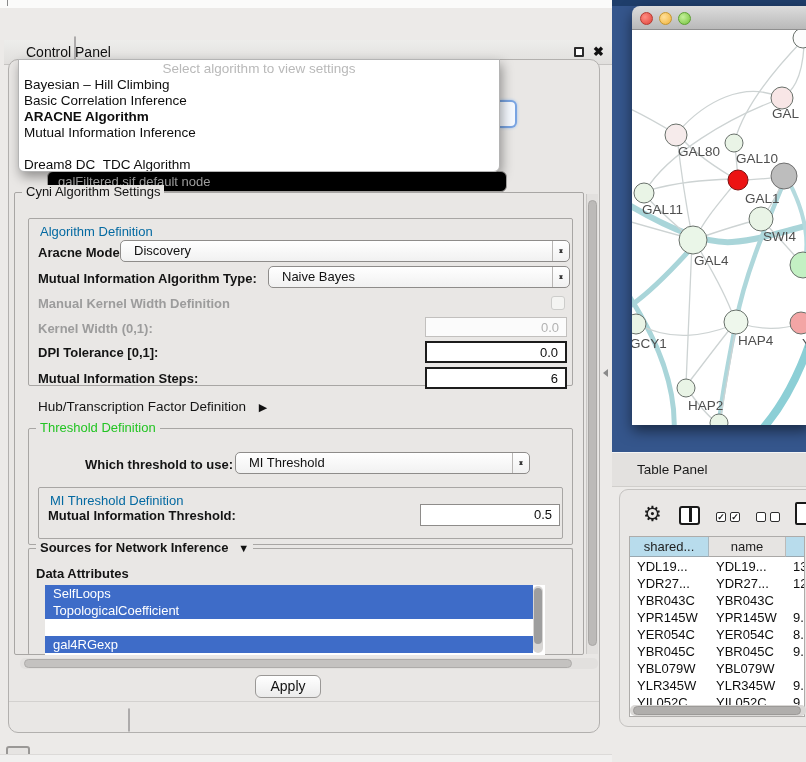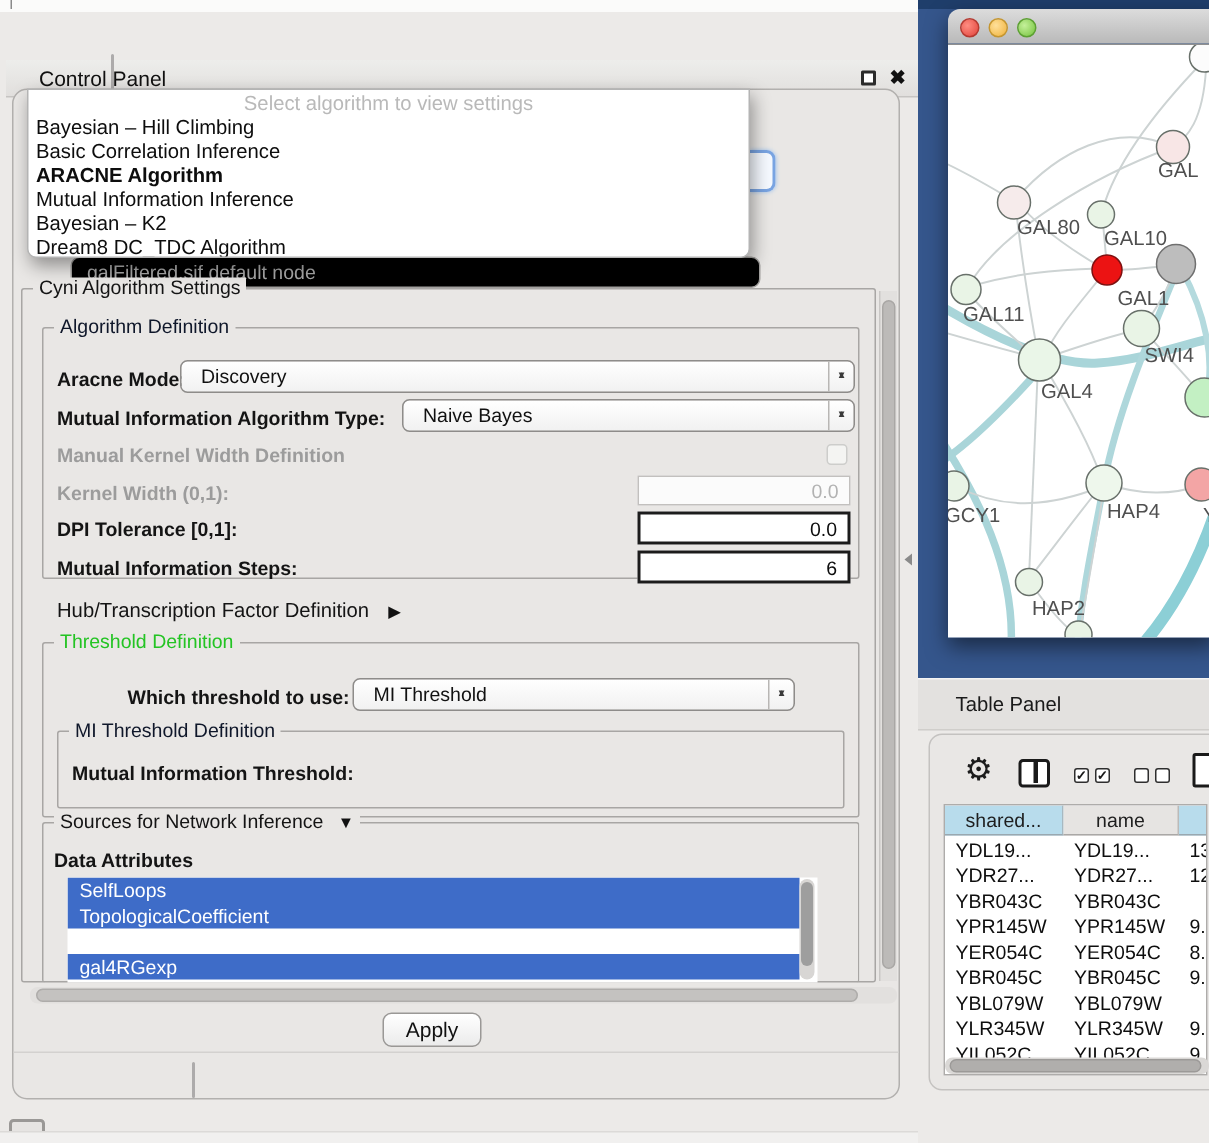"Bayesian – K2" div.item { html: <div>Bayesian – K2</div> -> none }
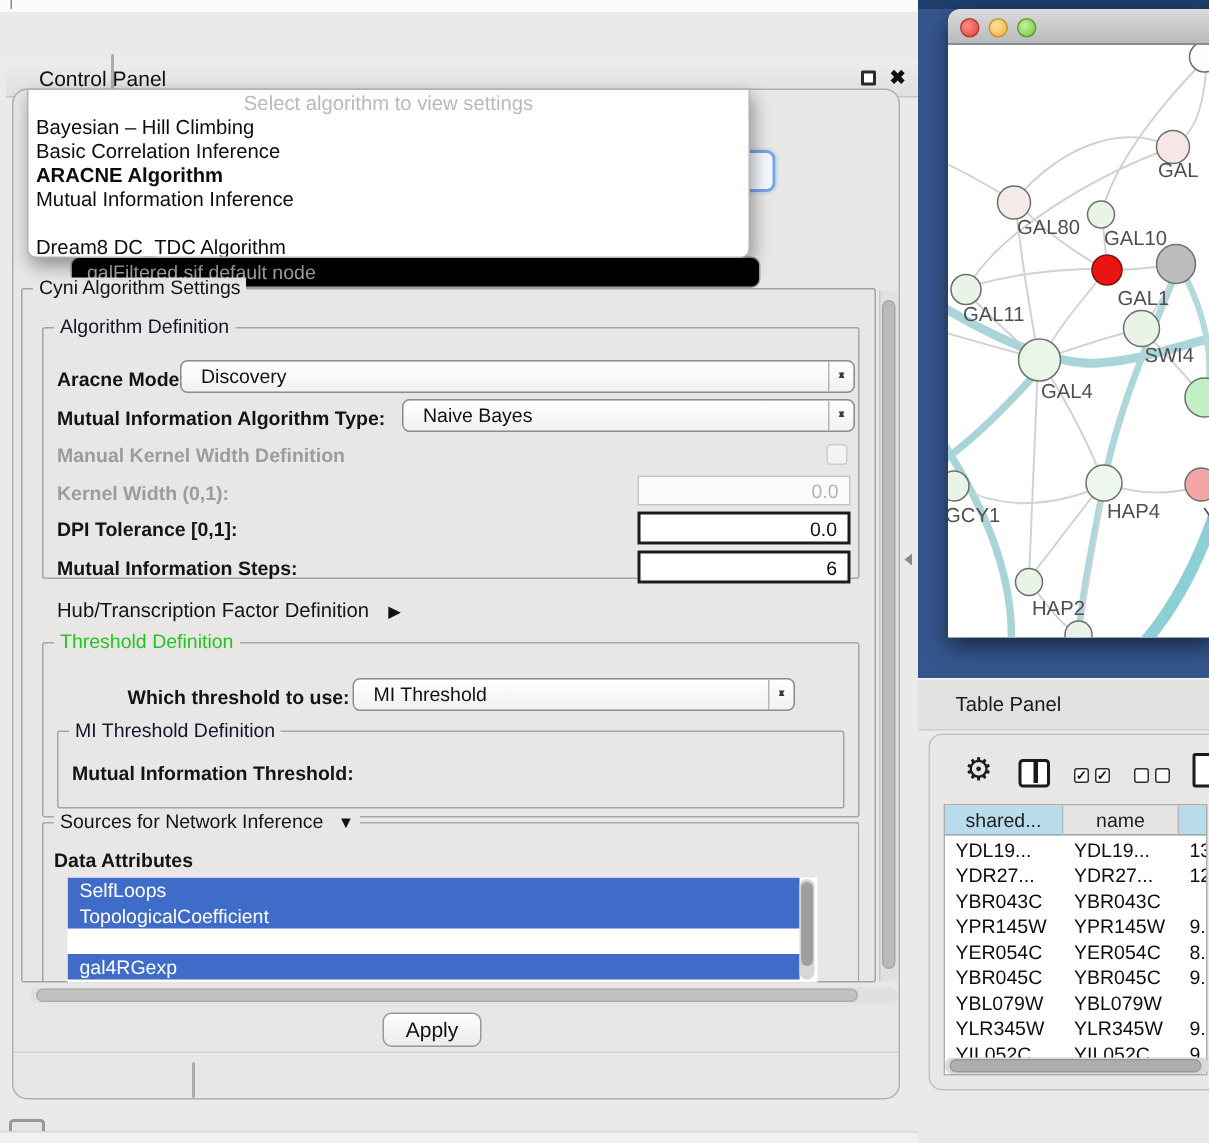"Algorithm Definition" .leg.blue { color: #0f172a -> #0369a1; margin-top: none -> 14px }
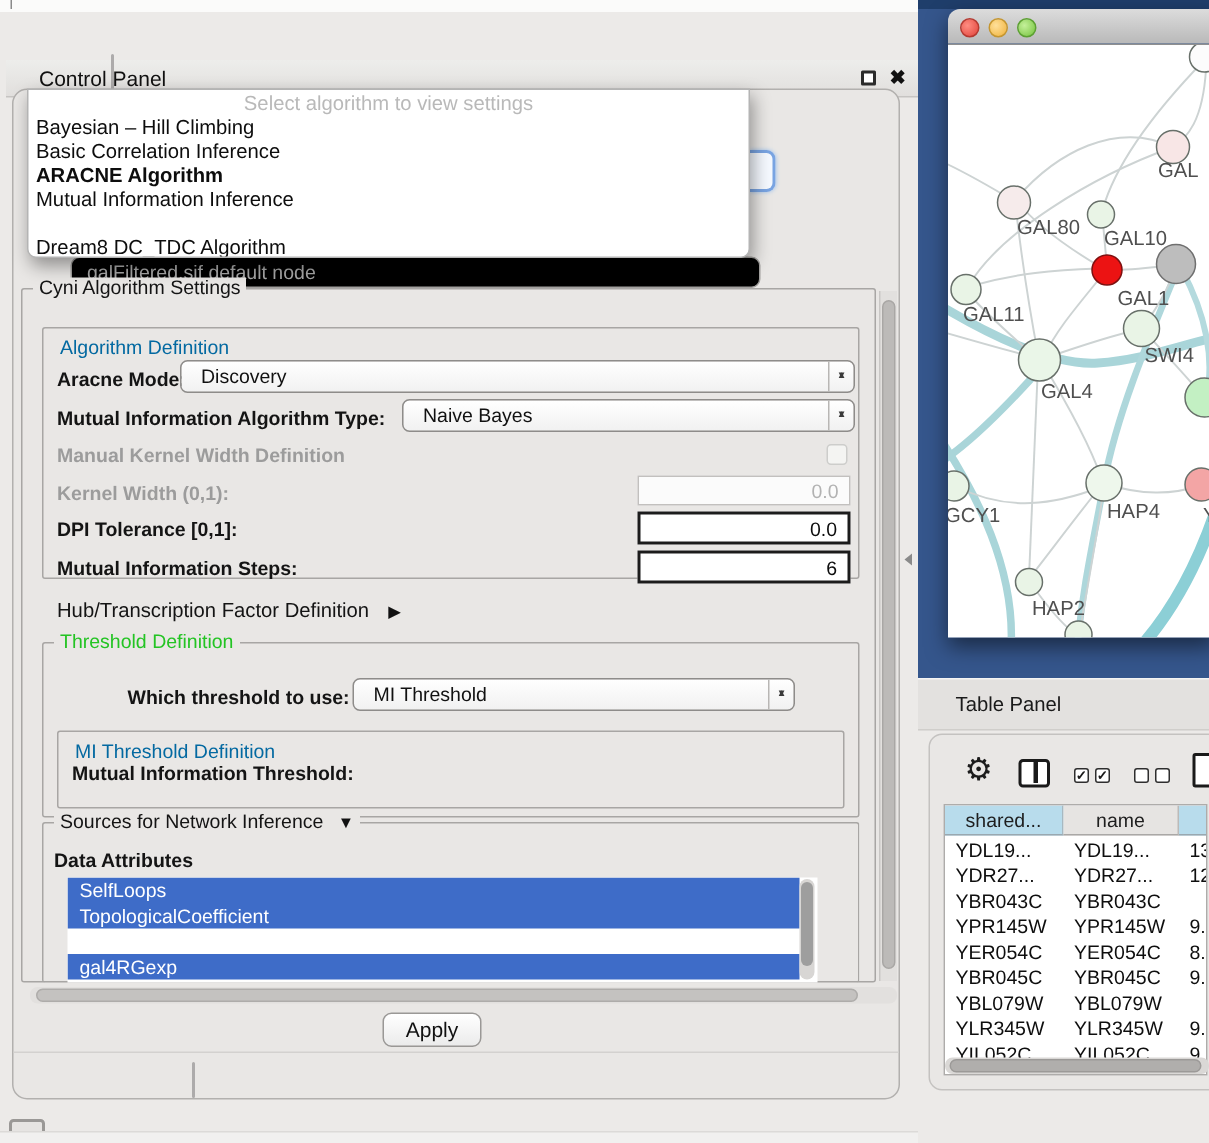"0.5" div.inp { html: none -> <div>0.5</div> }
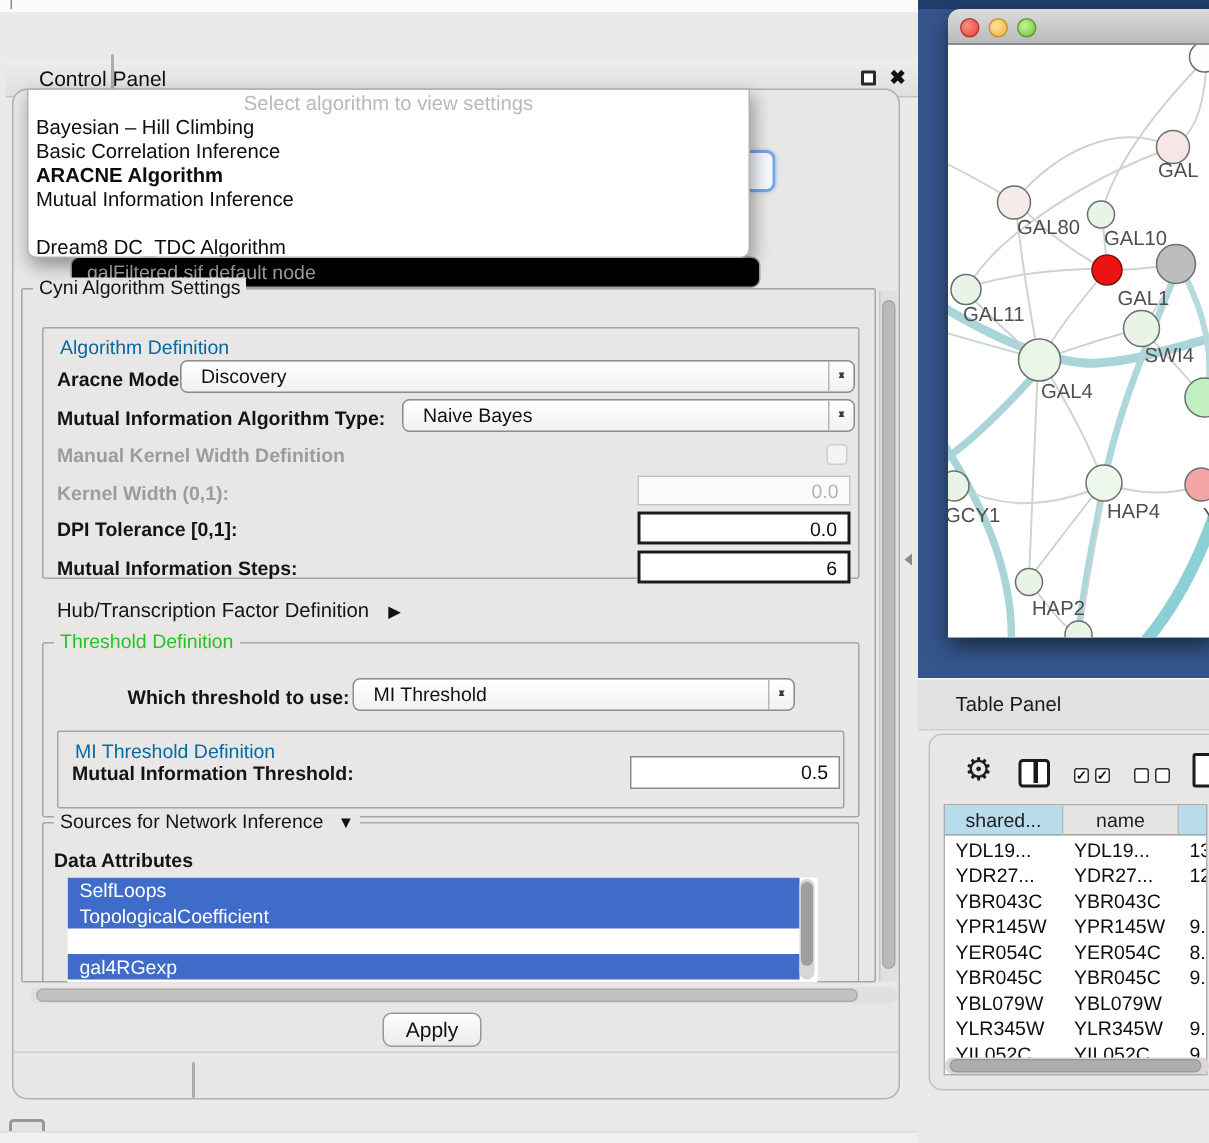"Sources for Network Inference" span { font-weight: none -> bold }
